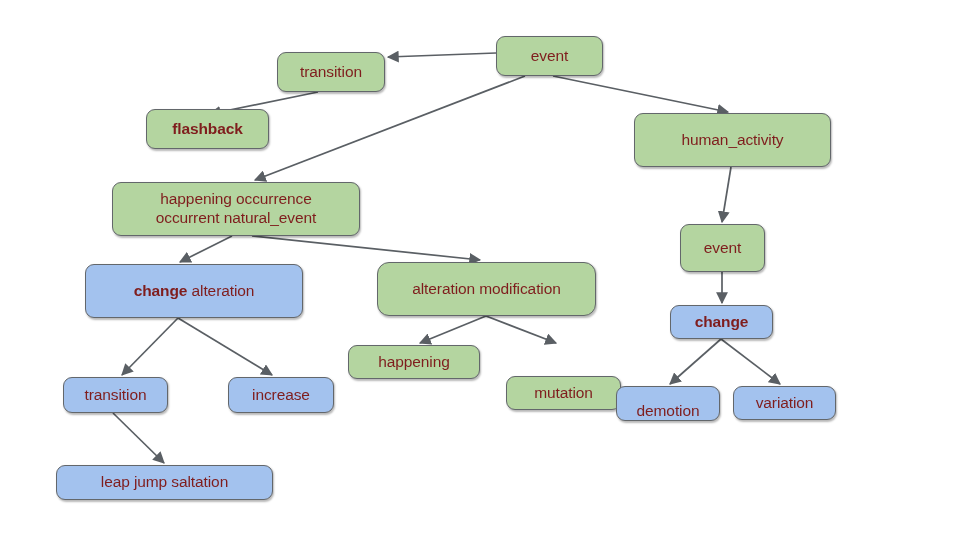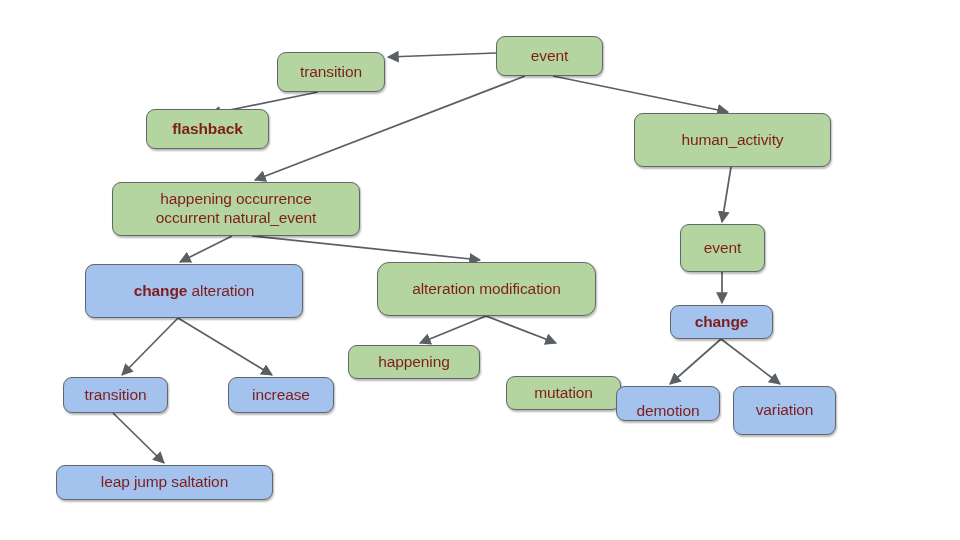"variation" div.node { height: 49px -> 34px }
